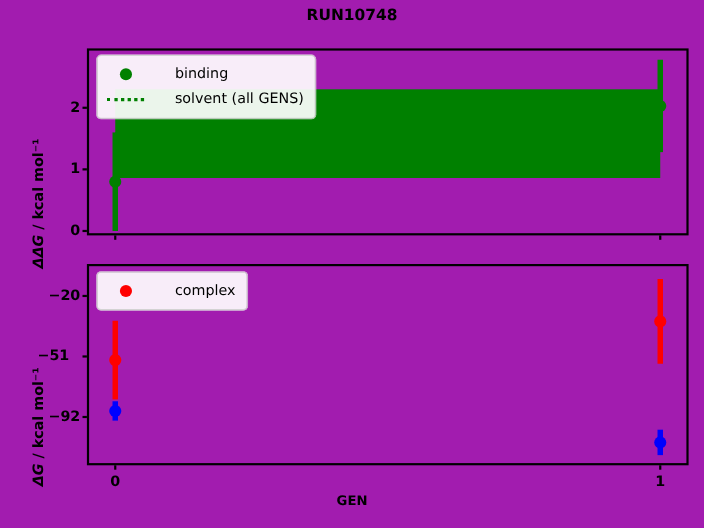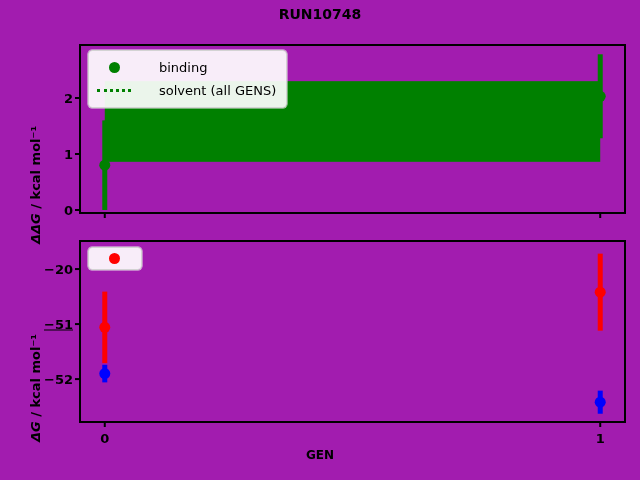"complex" span { html: none -> <span>complex</span> }
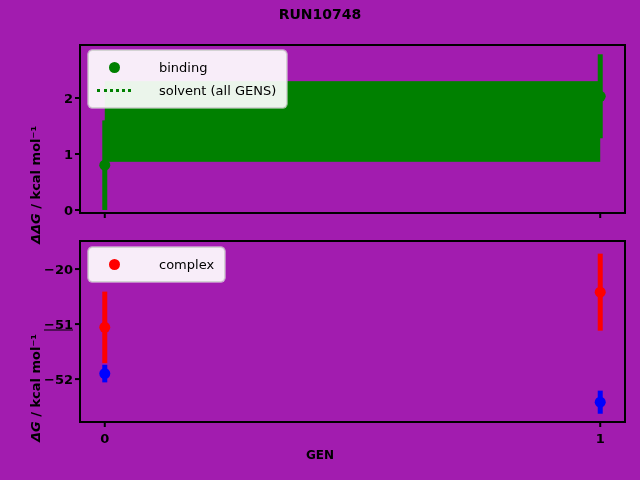"−51" div.ytick { left: 13px -> 3px; text-decoration: underline -> none }
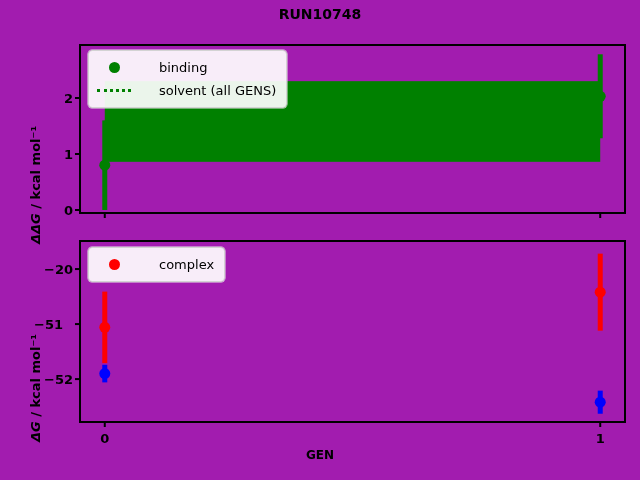"−52" div.ytick { text: 52 -> 92 }
